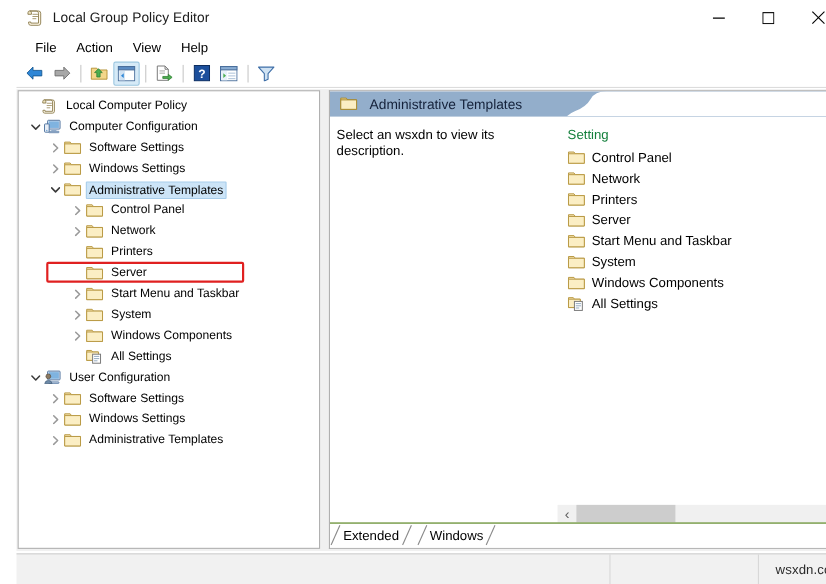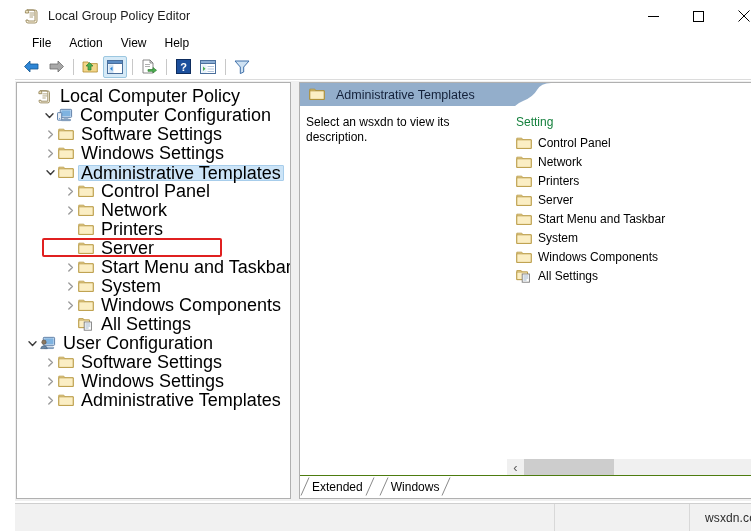"Local Computer Policy" .tree-row .lbl { font-size: 18px -> 11px }
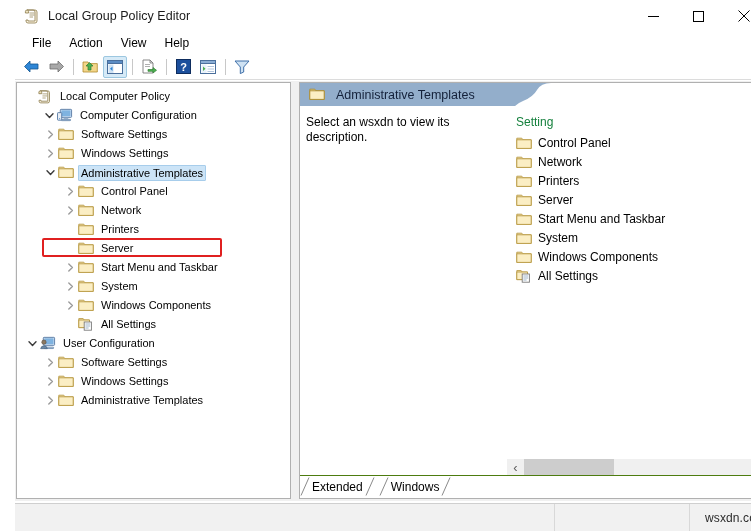"Computer Configuration" div.tree-row { padding-left: 24px -> 7px }
